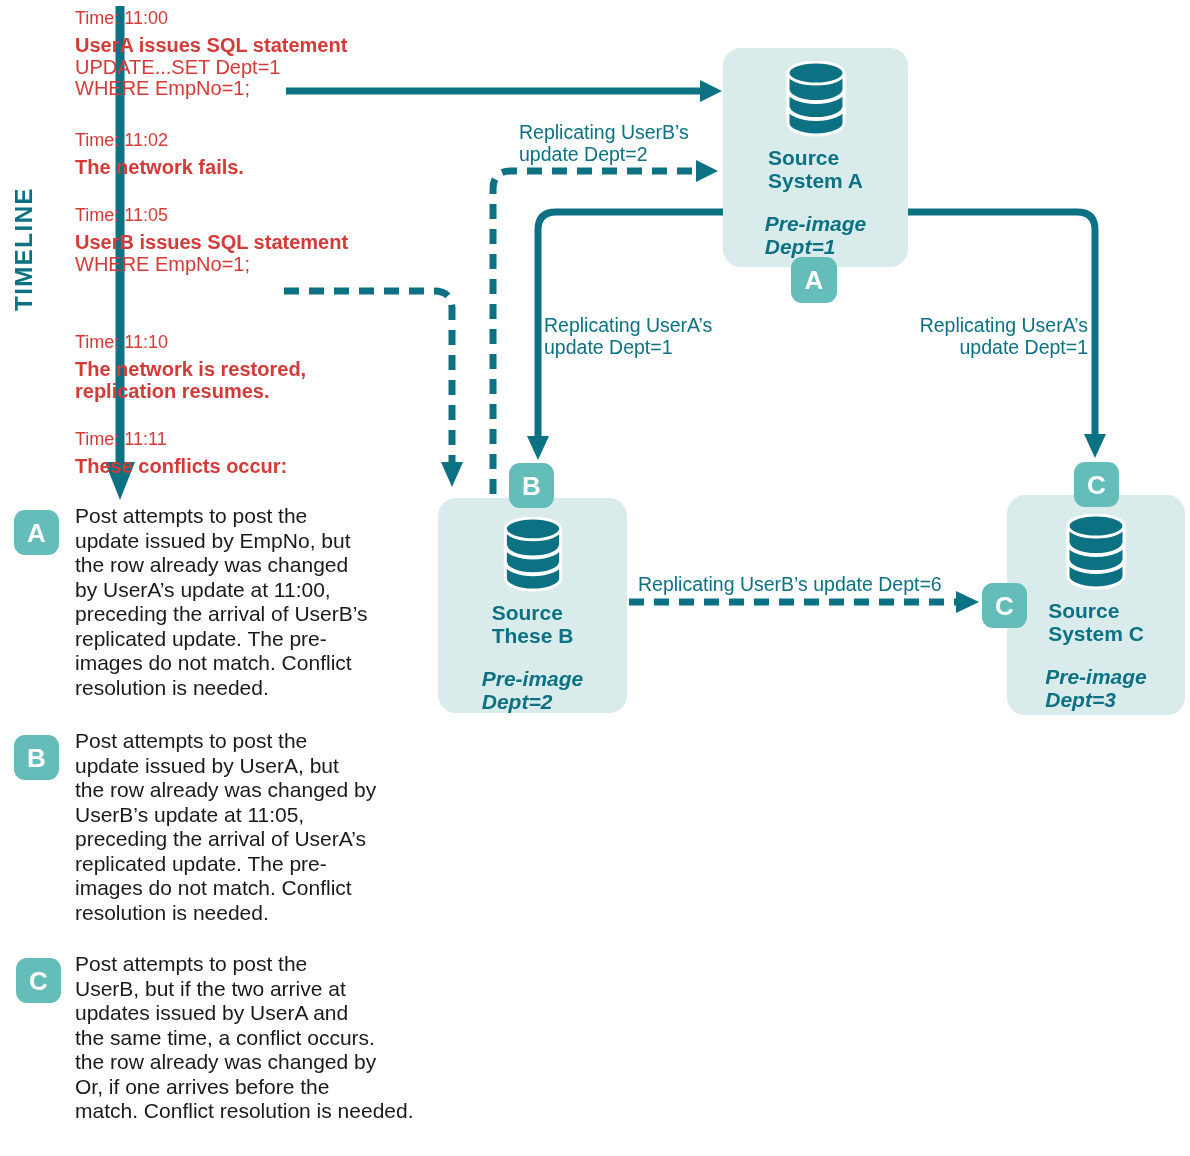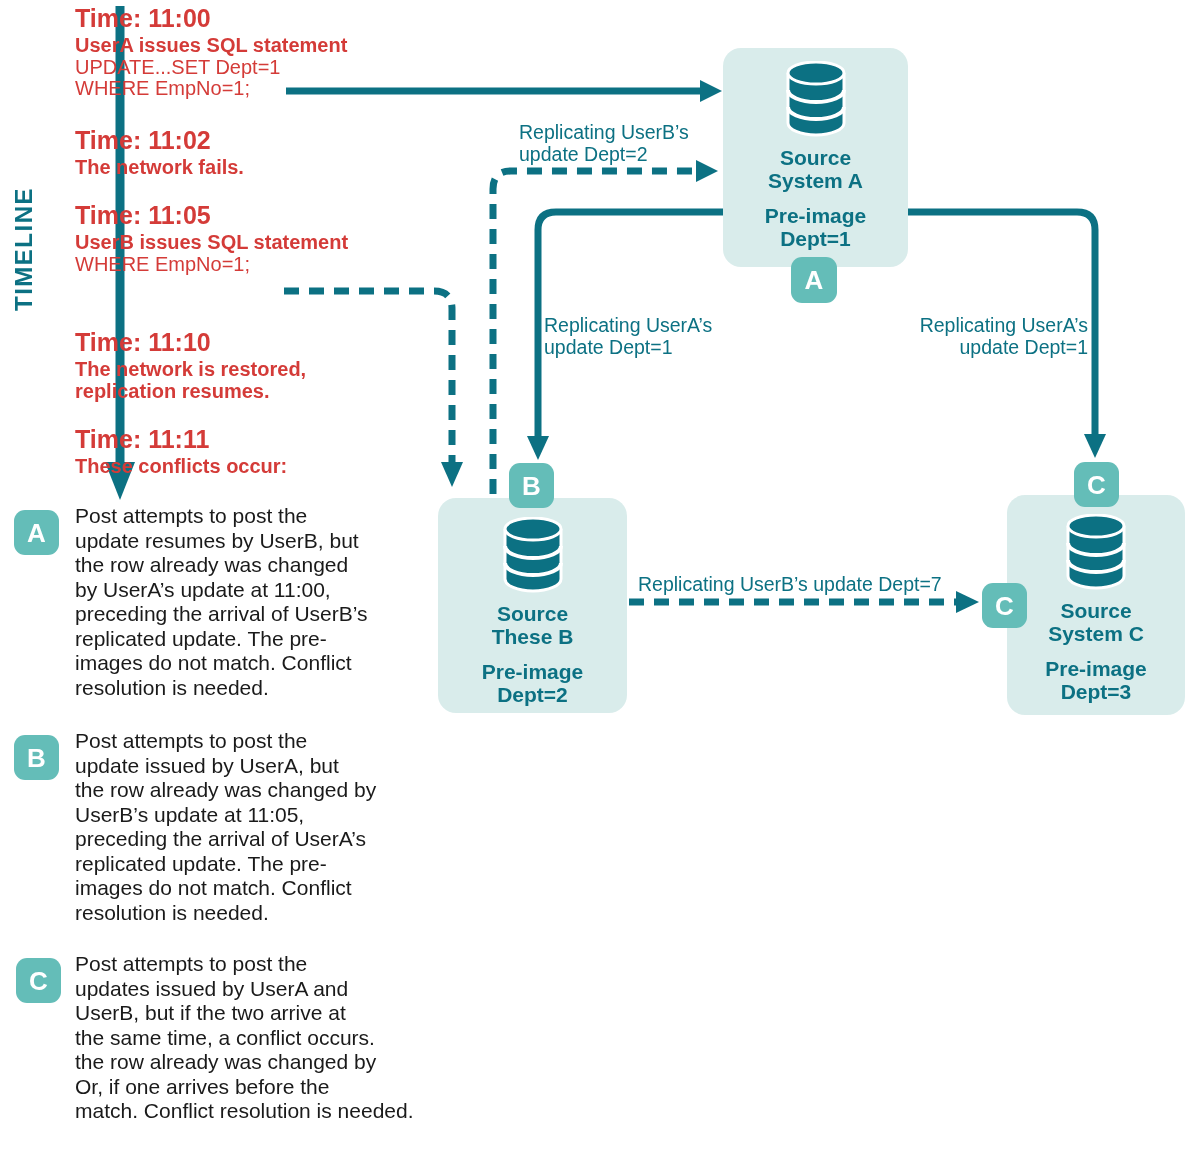"Time: 11:00" .tl-time { font-size: 25px -> 18px; font-weight: bold -> normal }
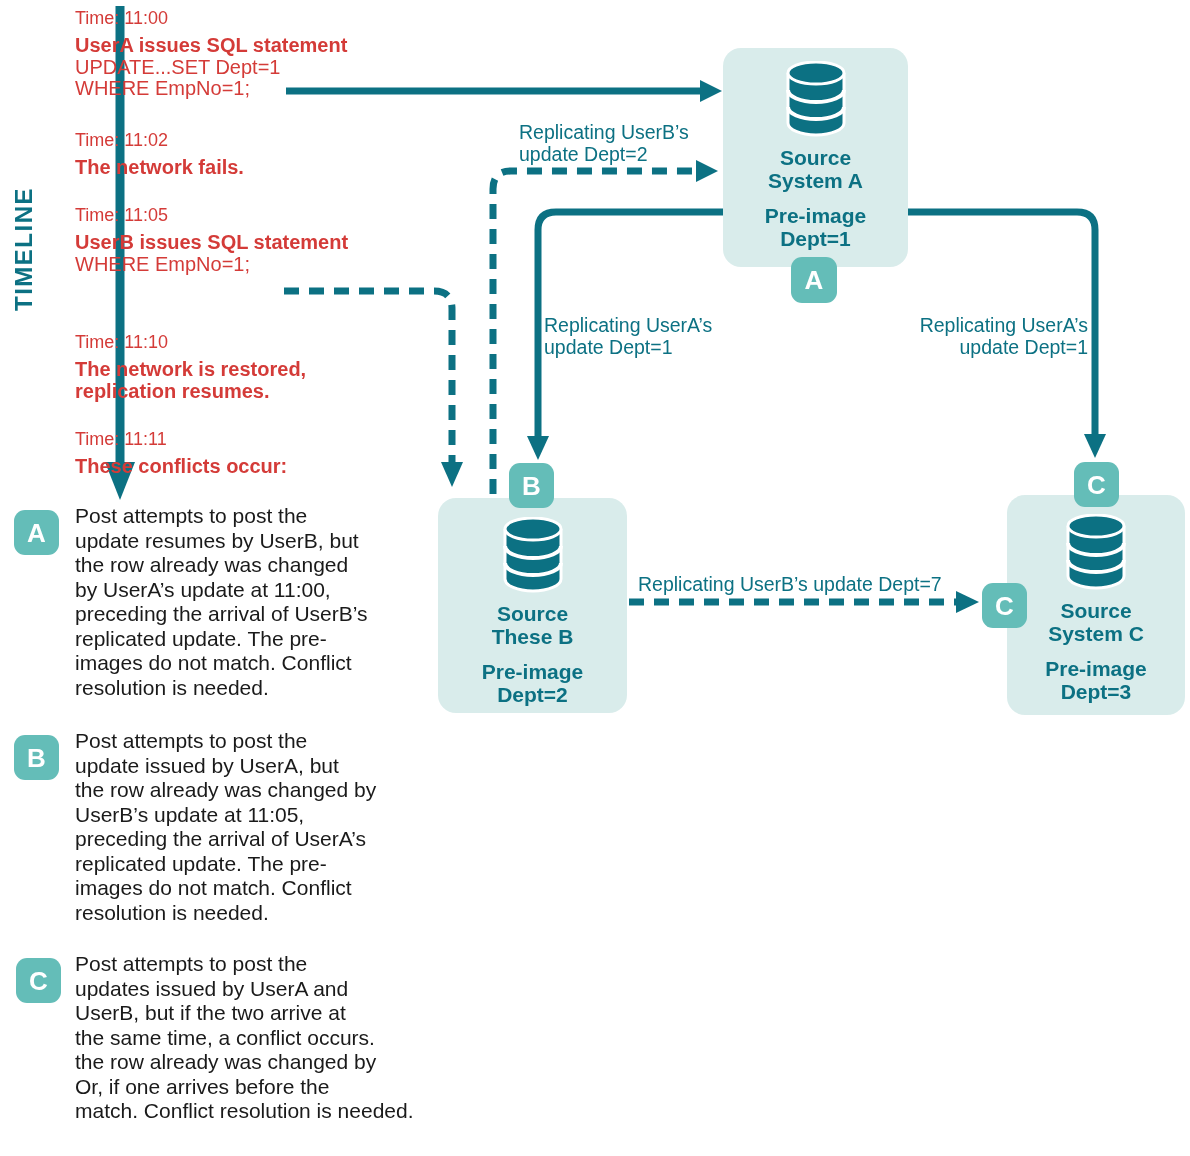"Source" .sys-title,.sys-pre { text-align: center -> none }
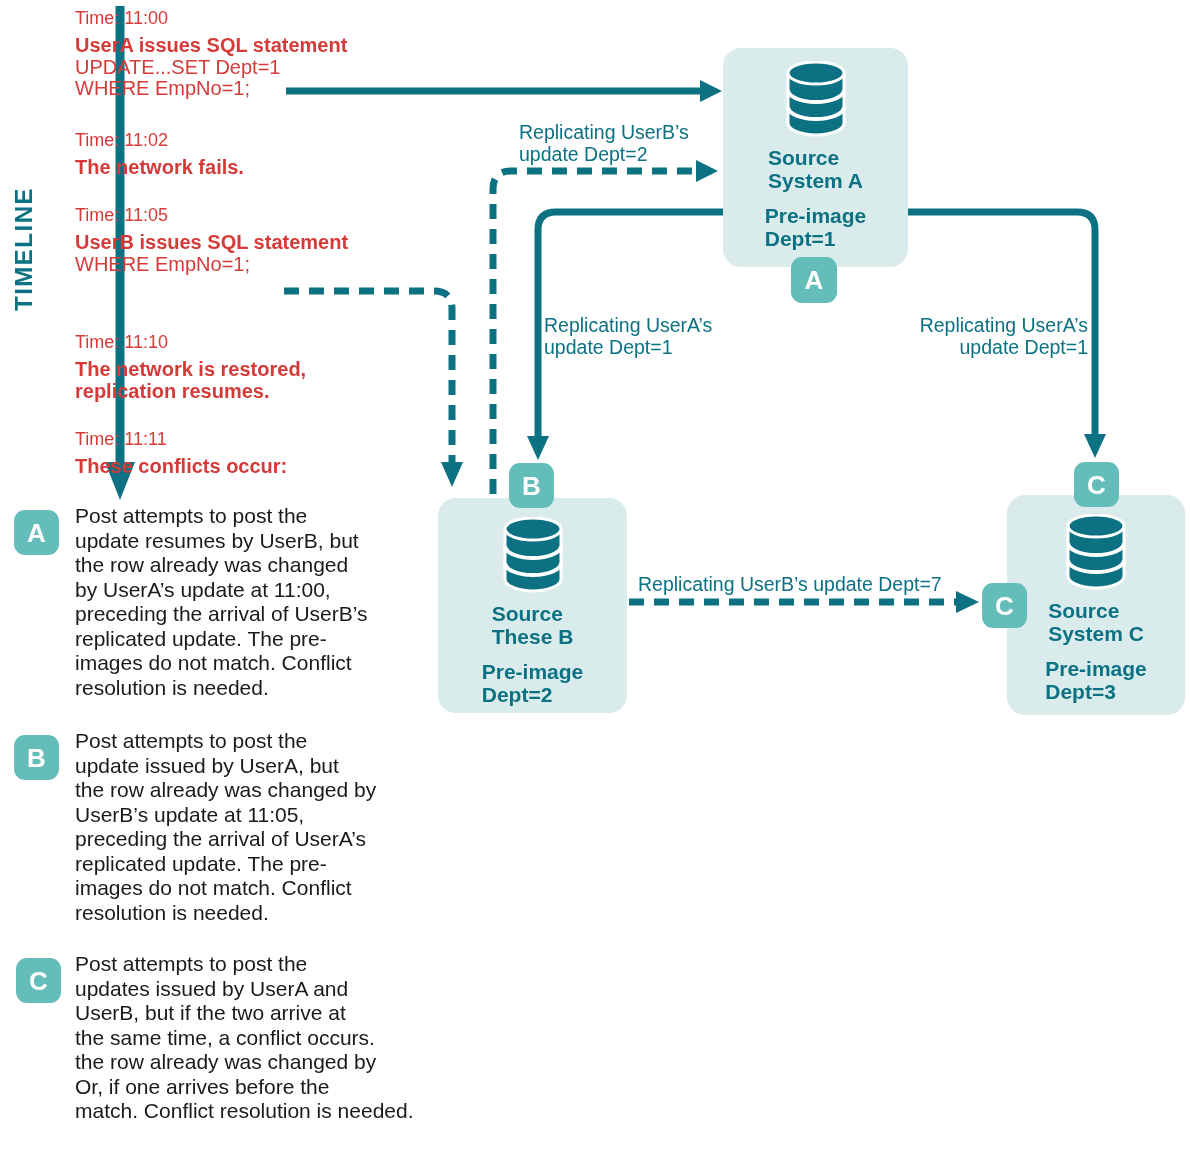"Pre-image" .sys-pre { font-style: none -> italic; margin-top: 12px -> 20px }
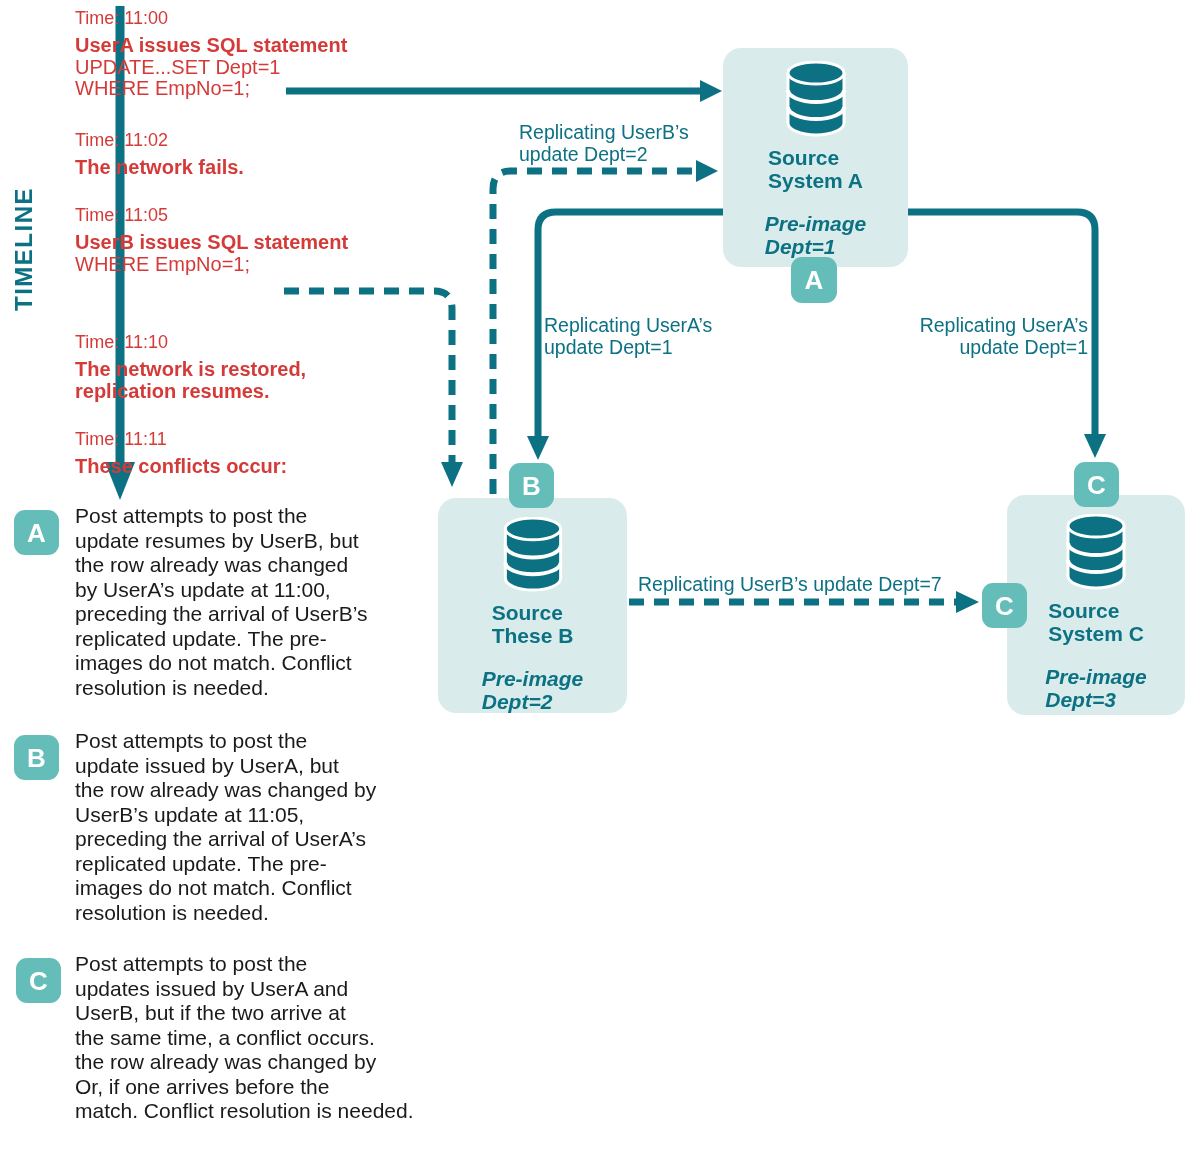"update resumes by UserB, but" div { text: resumes by UserB -> issued by EmpNo }
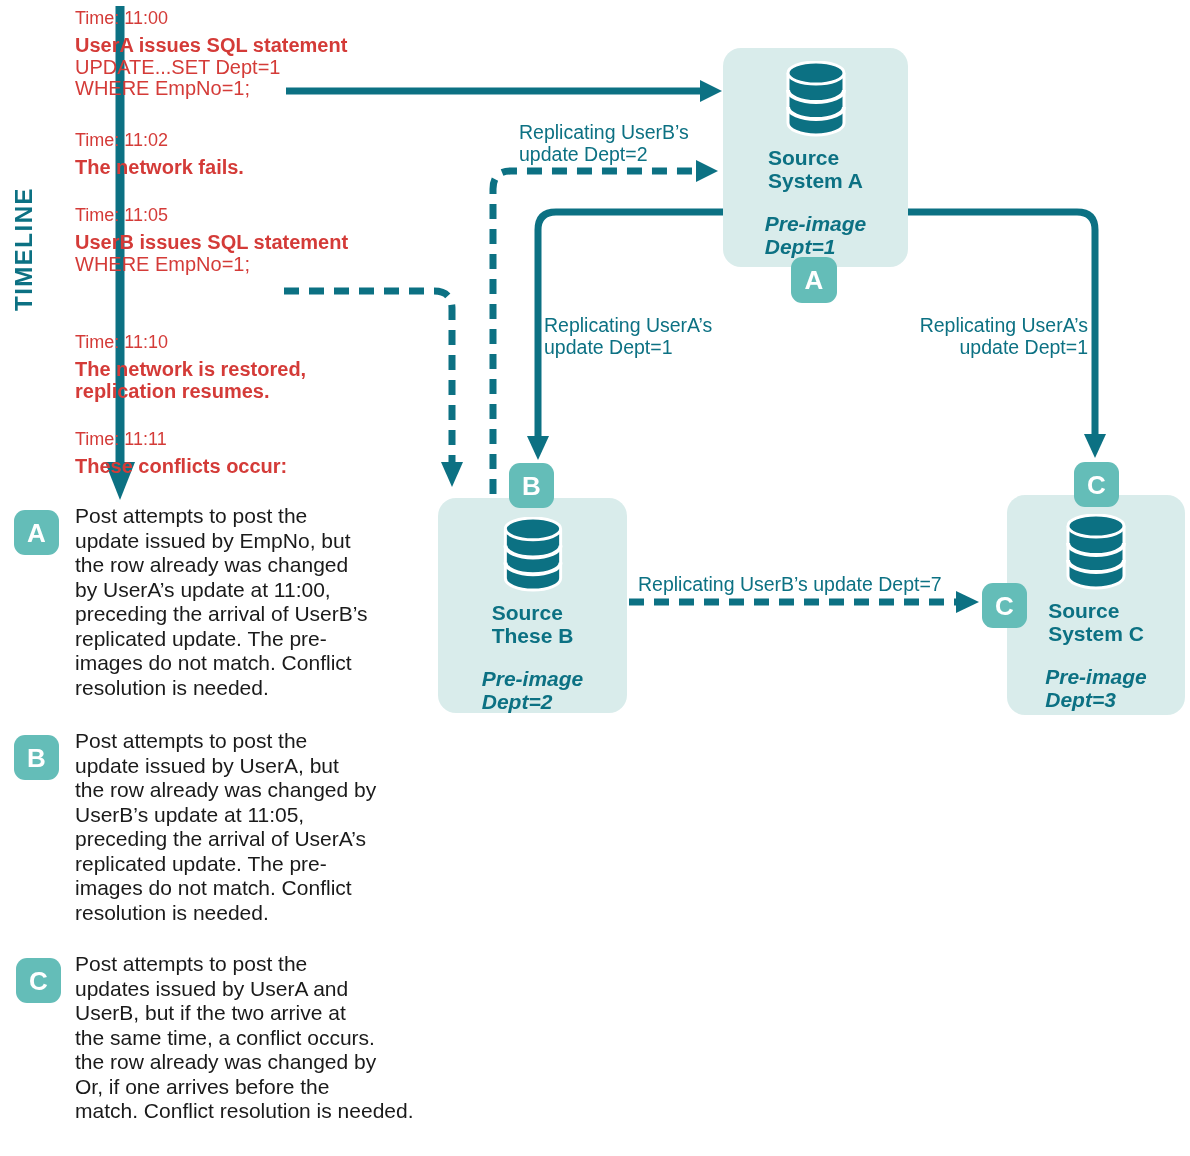"Replicating UserB’s update Dept=7" div { text: 7 -> 6 }
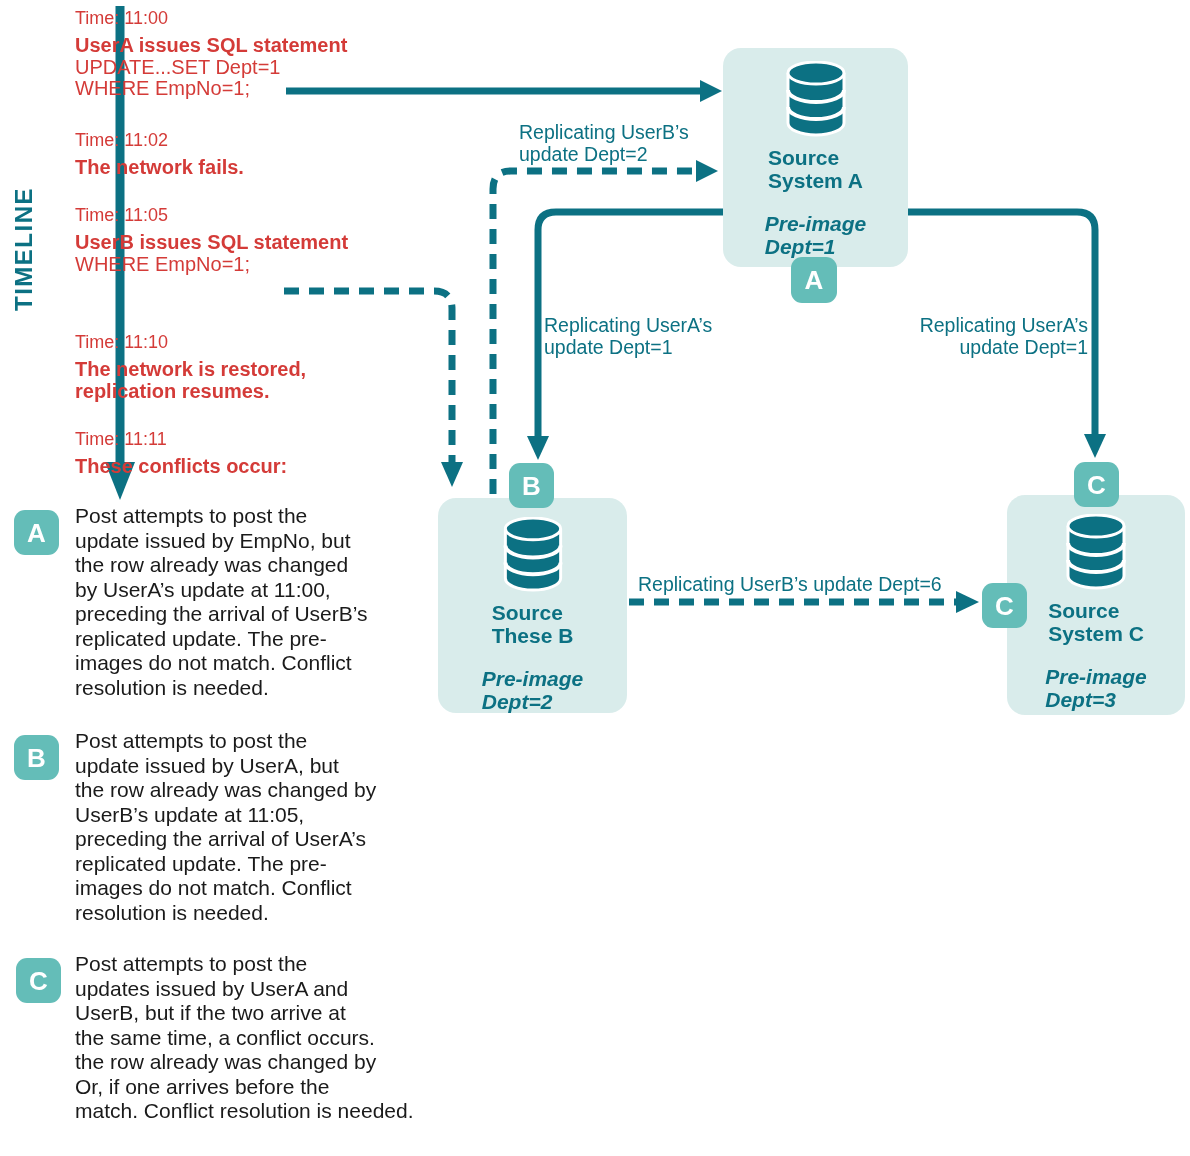"updates issued by UserA and" div { order: before "UserB, but if the two" -> after "UserB, but if the two" }
